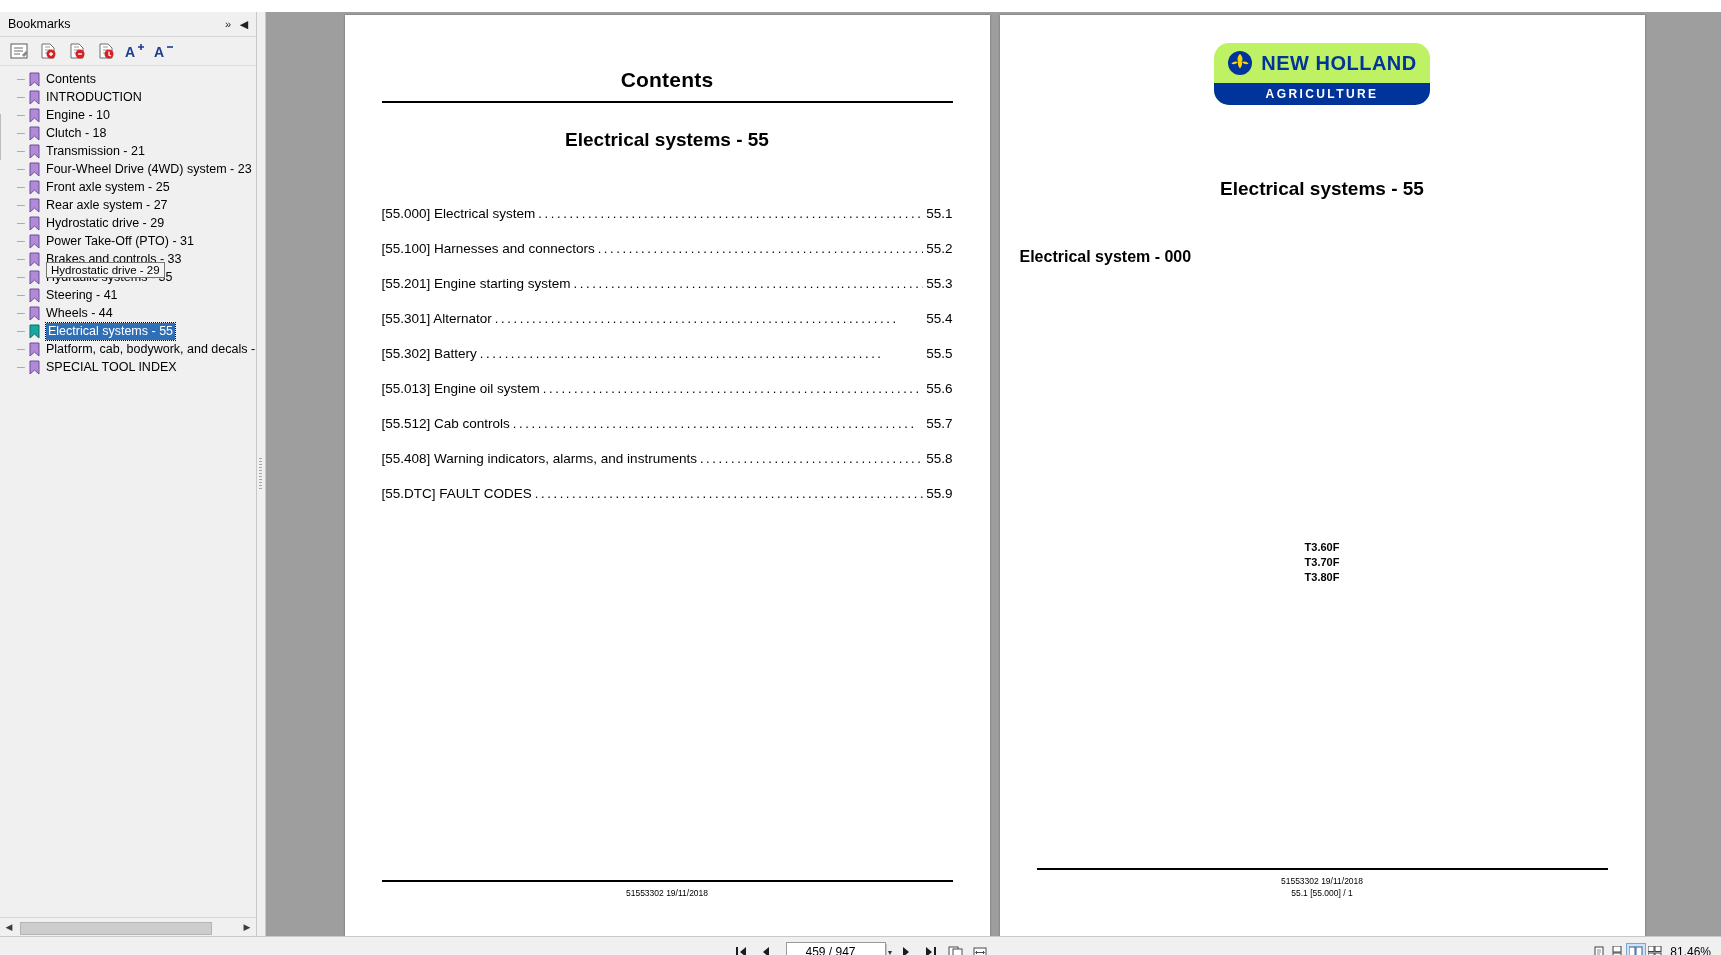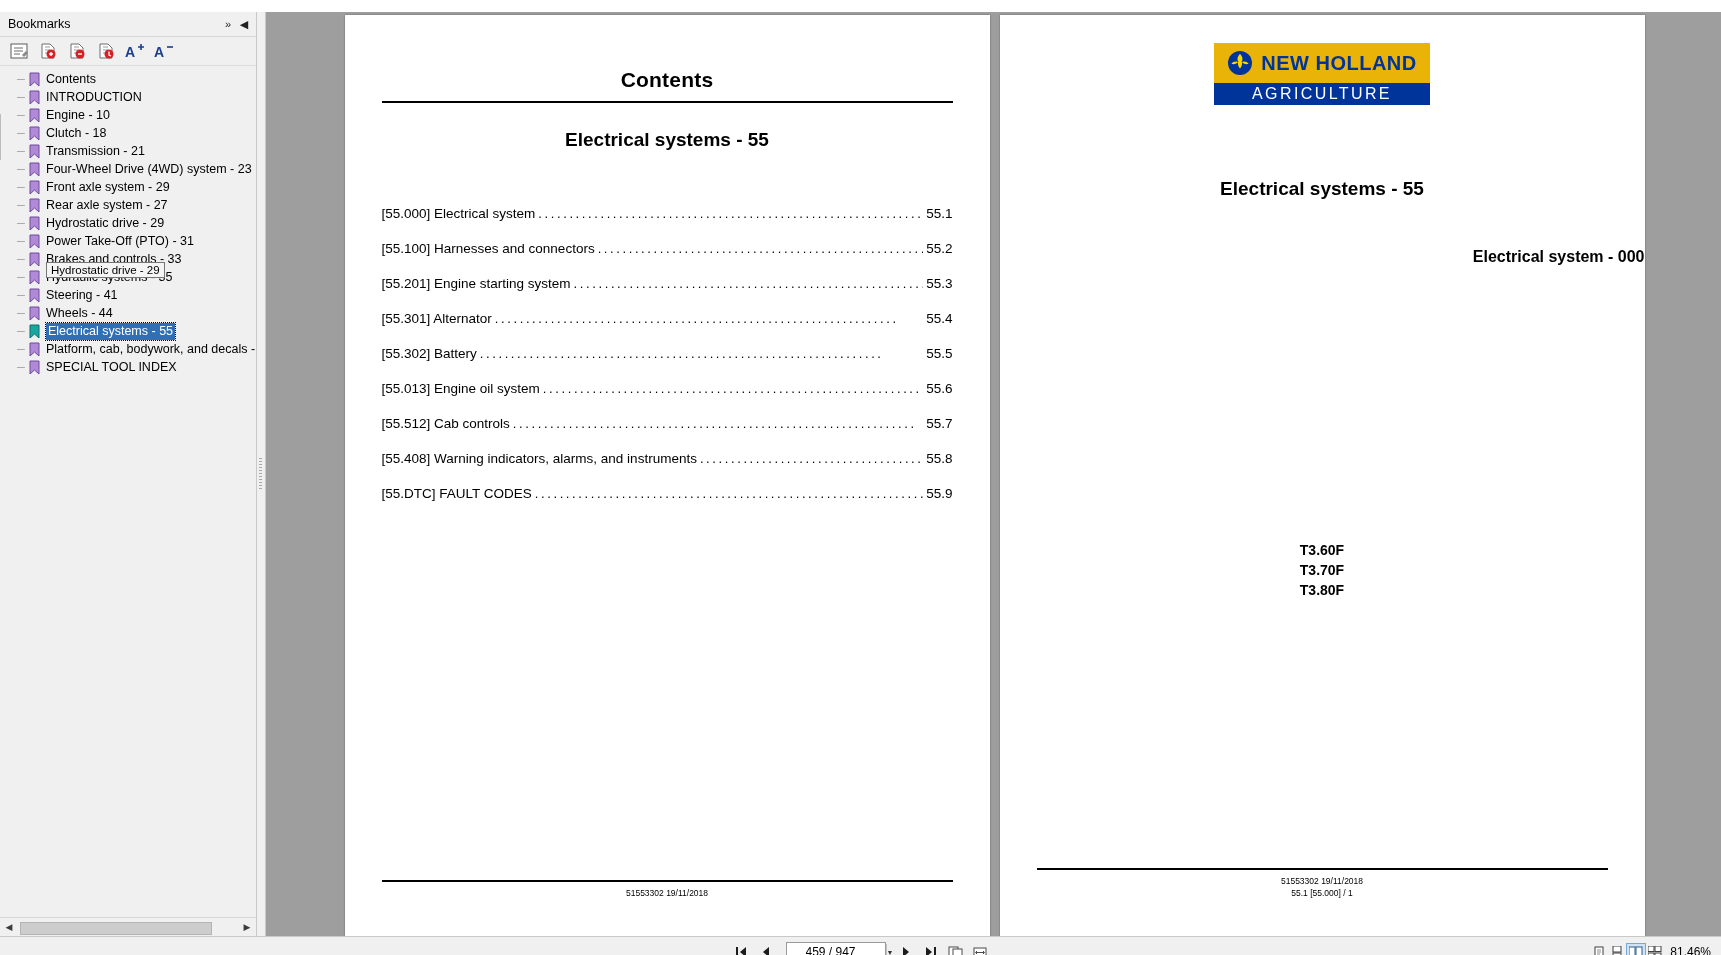"NEW HOLLAND" .logo { background: #eab308 -> #bef264; border-radius: 0 -> 15px }
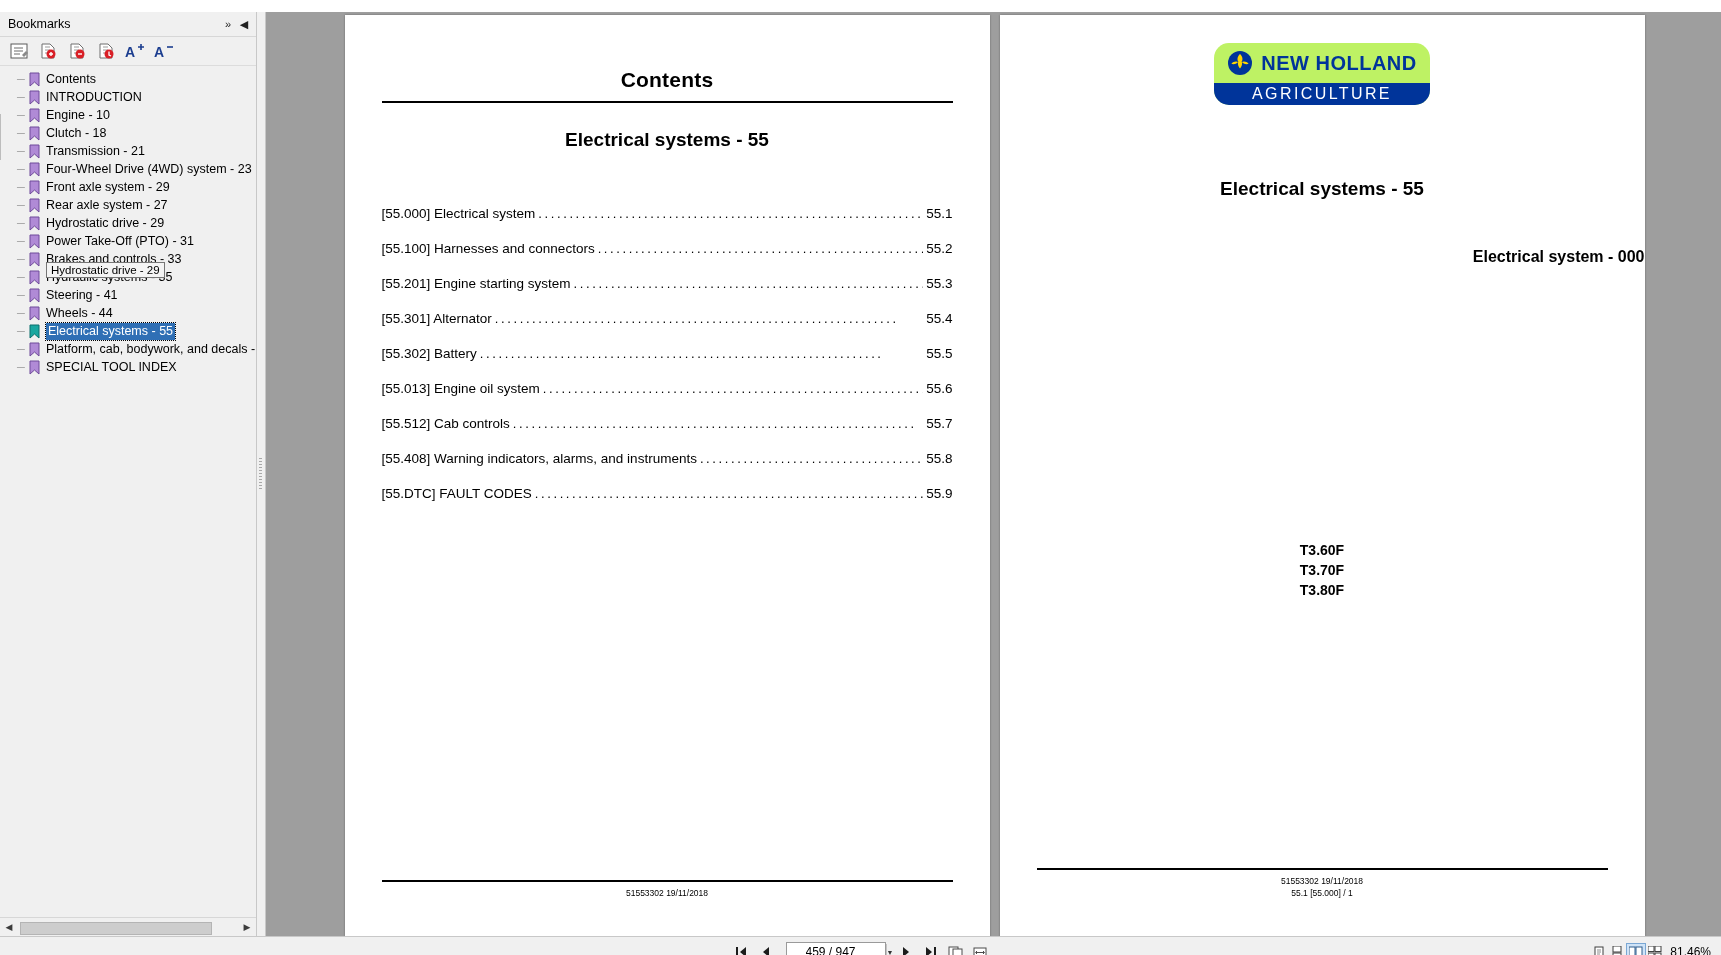"AGRICULTURE" .logo-bottom { font-size: 16px -> 12px; font-weight: none -> bold }
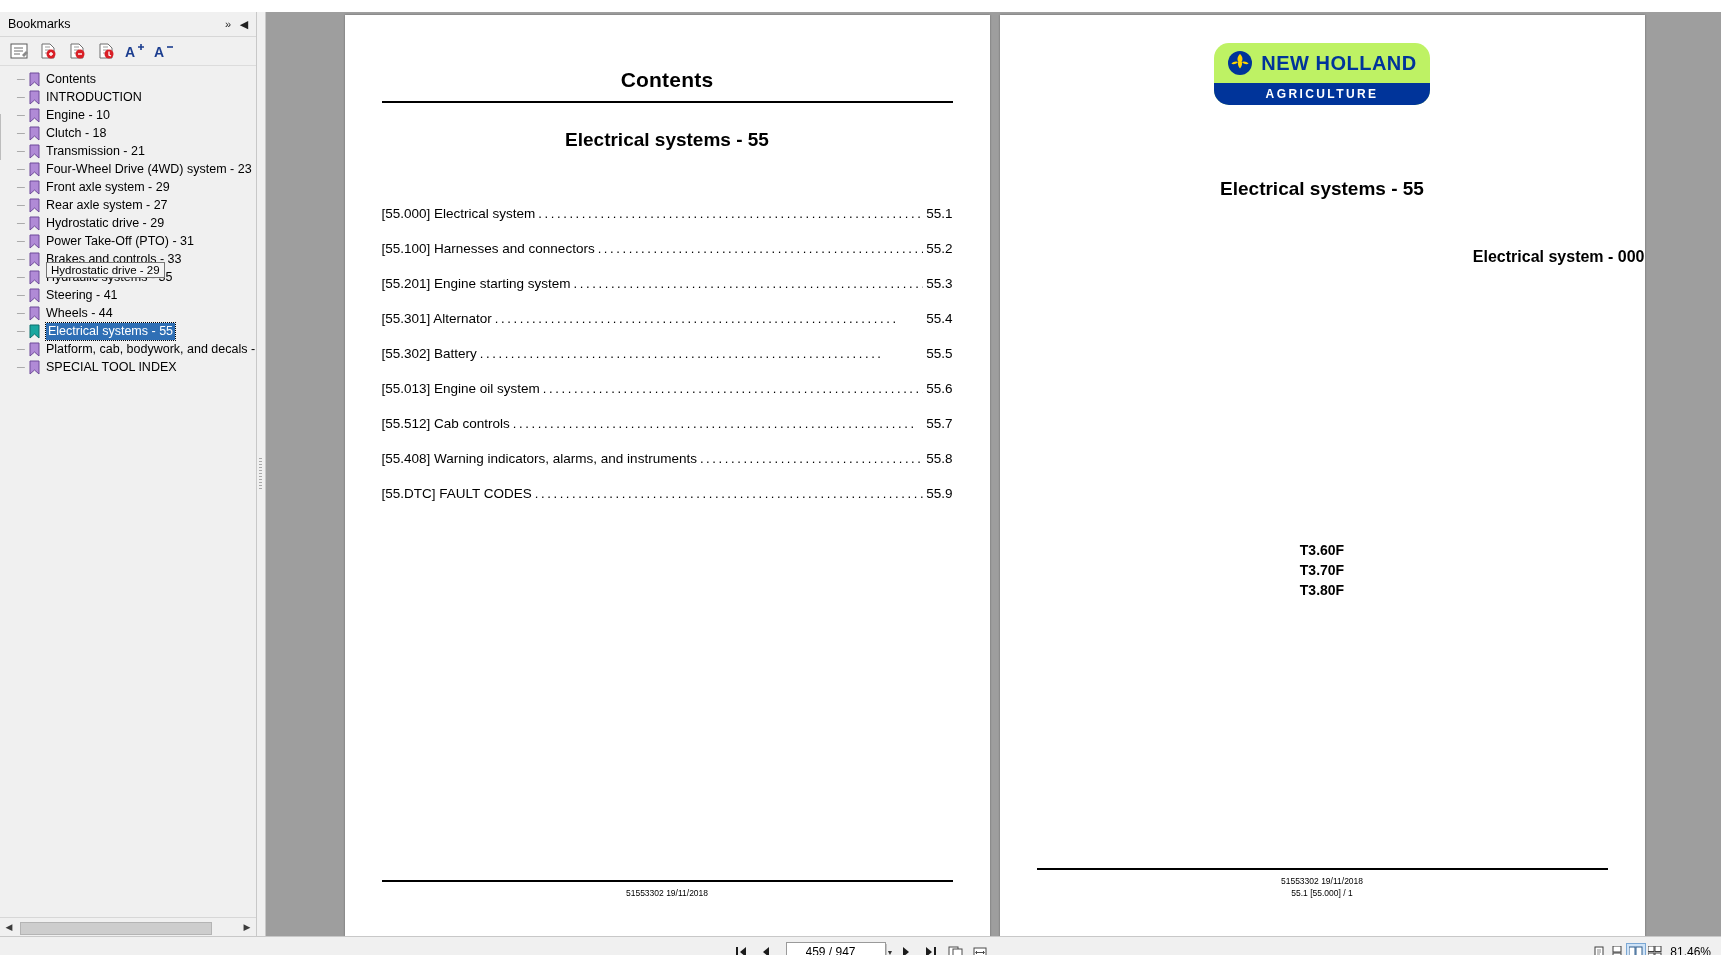"Front axle system - 29" span.tree-label { text: 29 -> 25 }
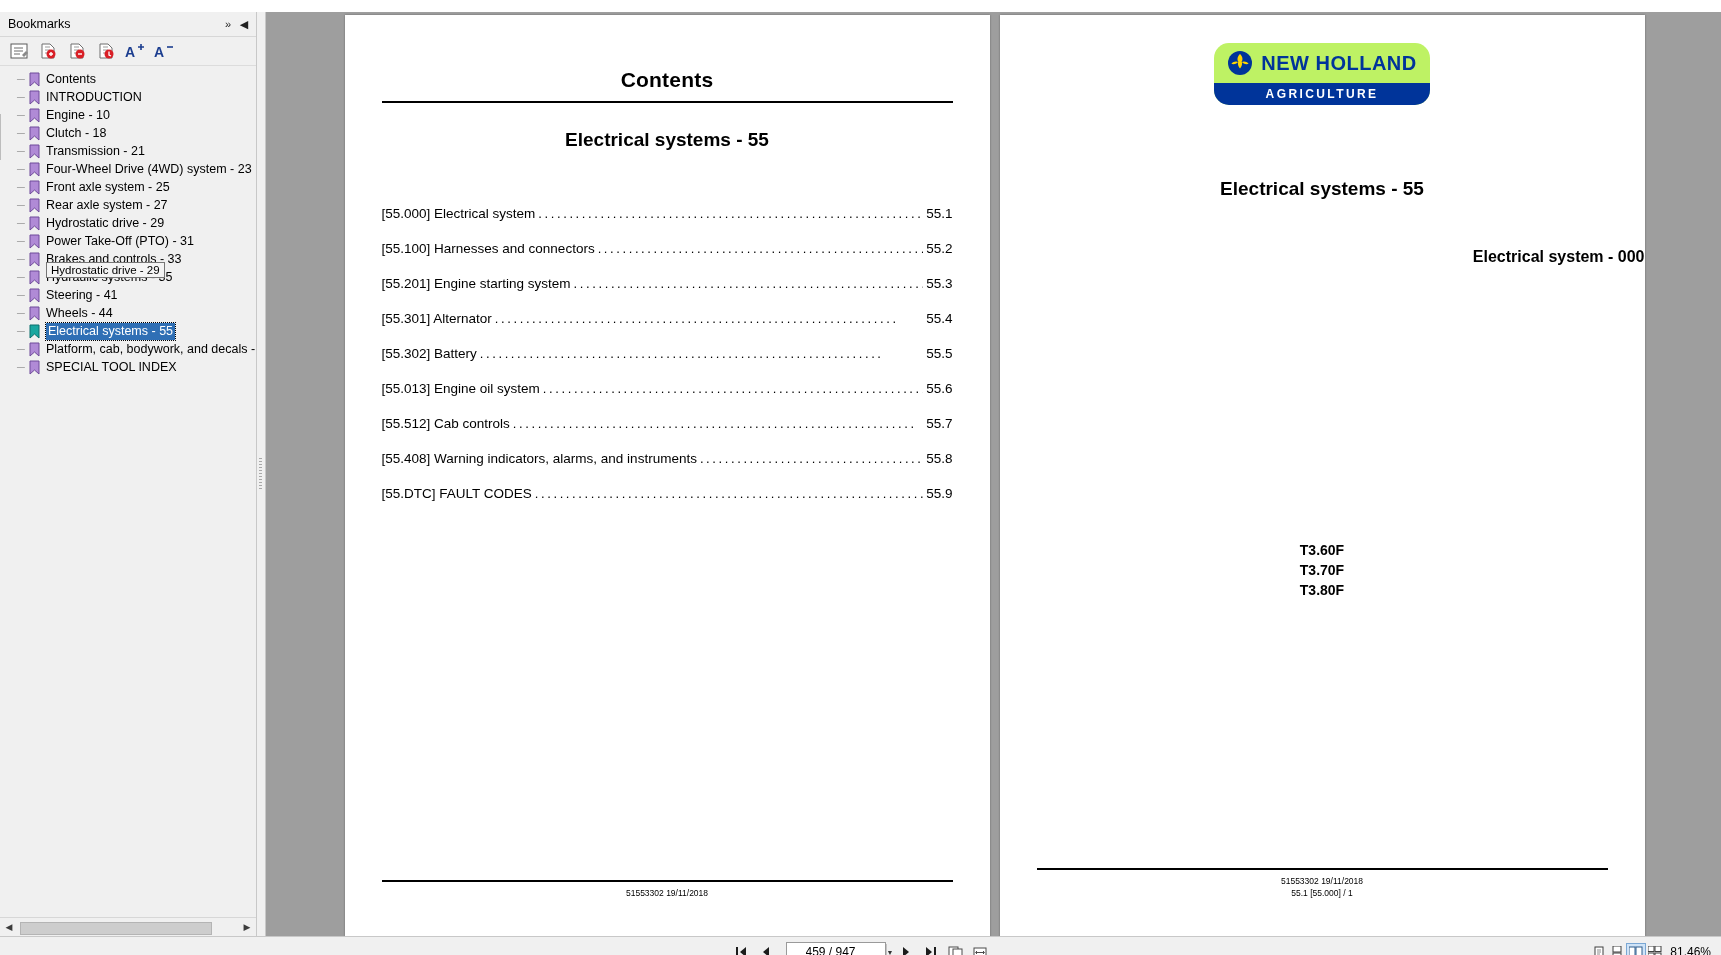"Electrical system - 000" .p2-h2 { text-align: right -> left }
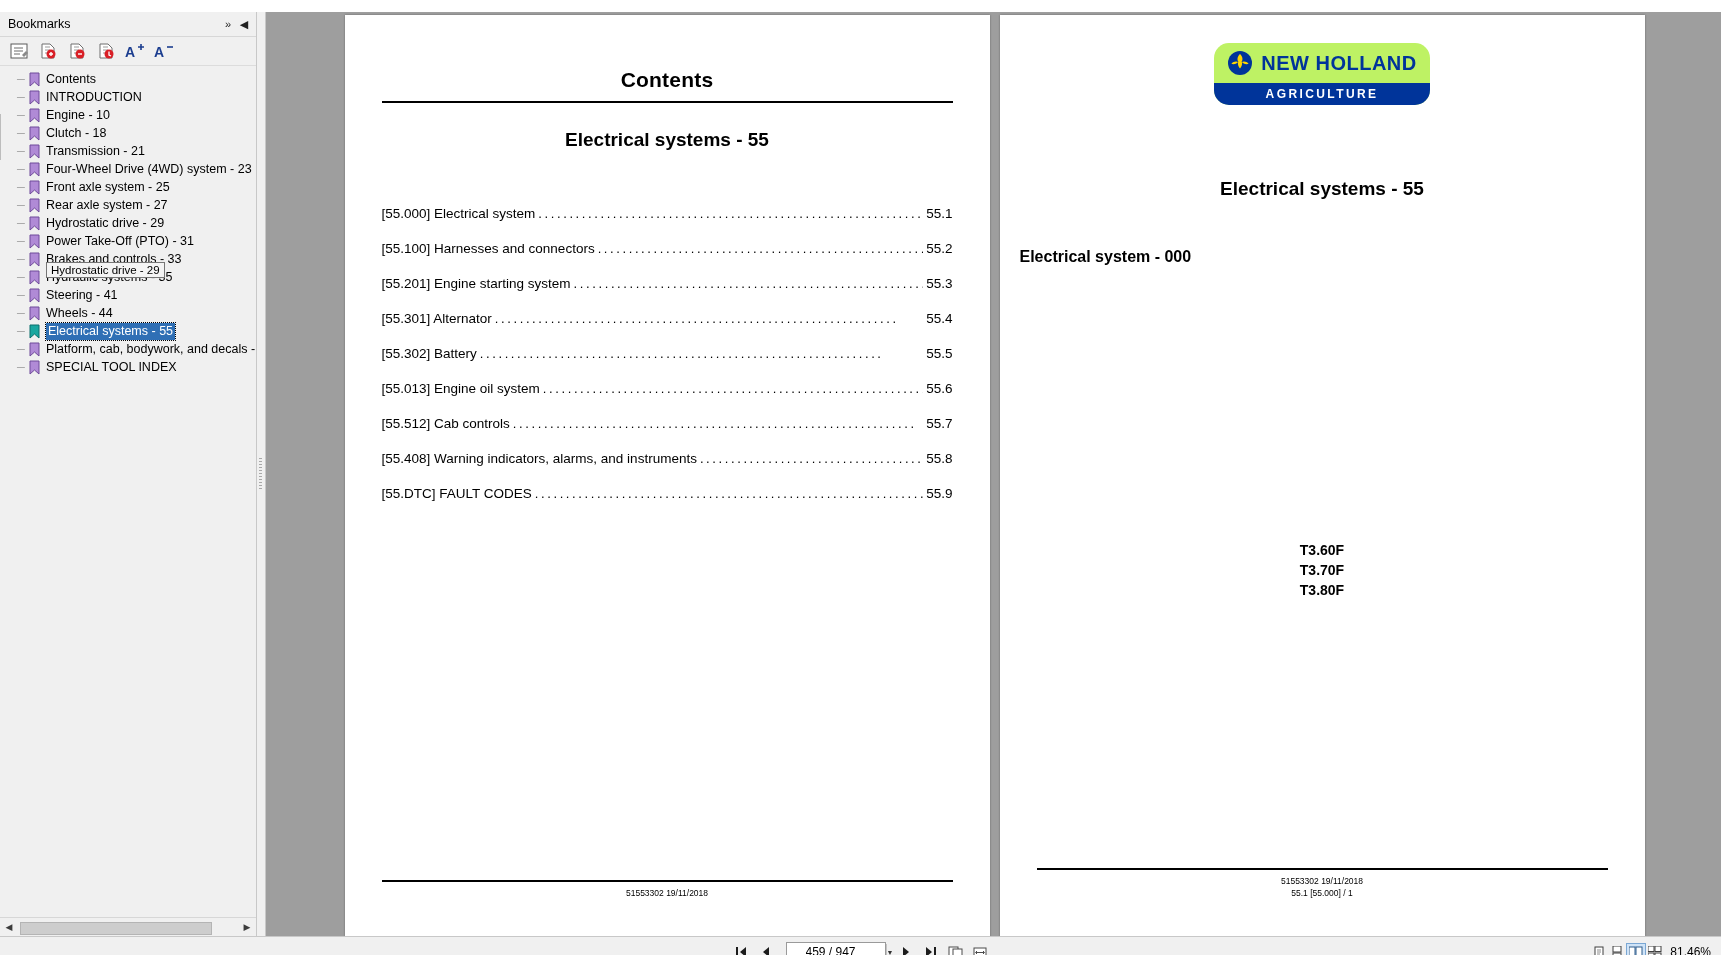"T3.60F" .p2-models { font-size: 14px -> 11px; line-height: 20px -> 15px }
